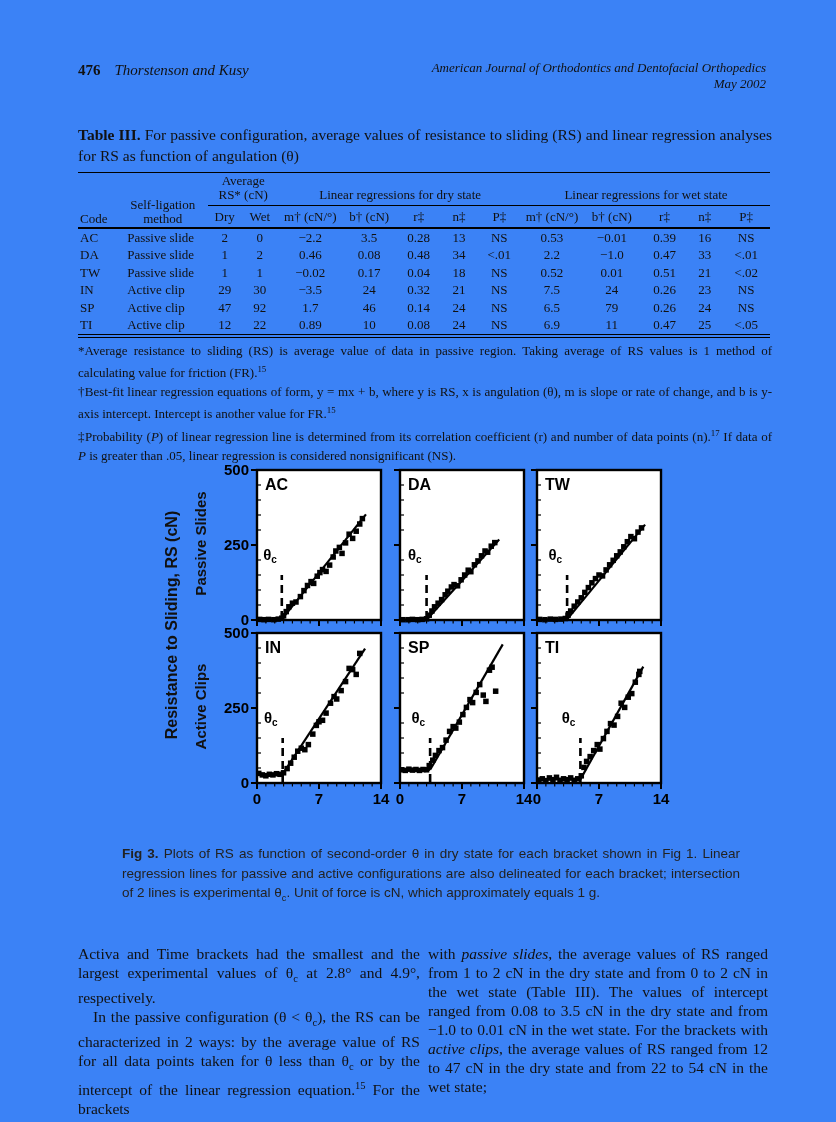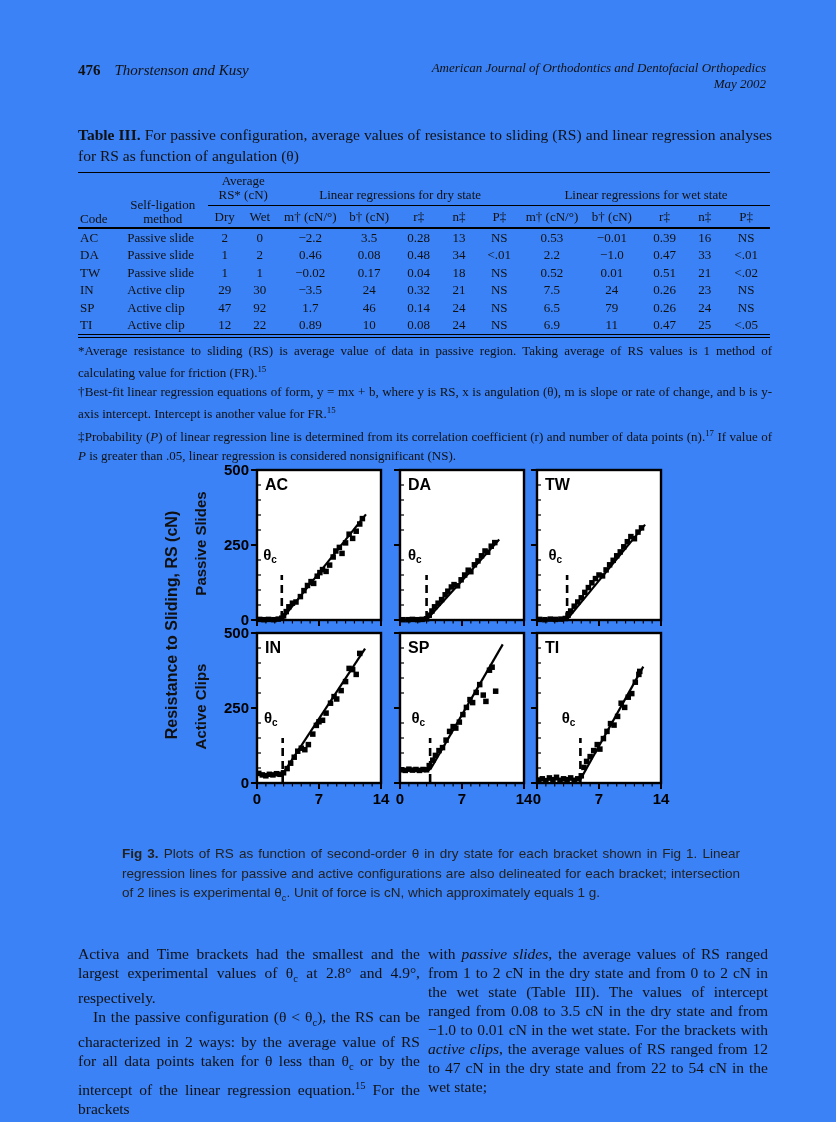"If value of" span { text: value -> data }
